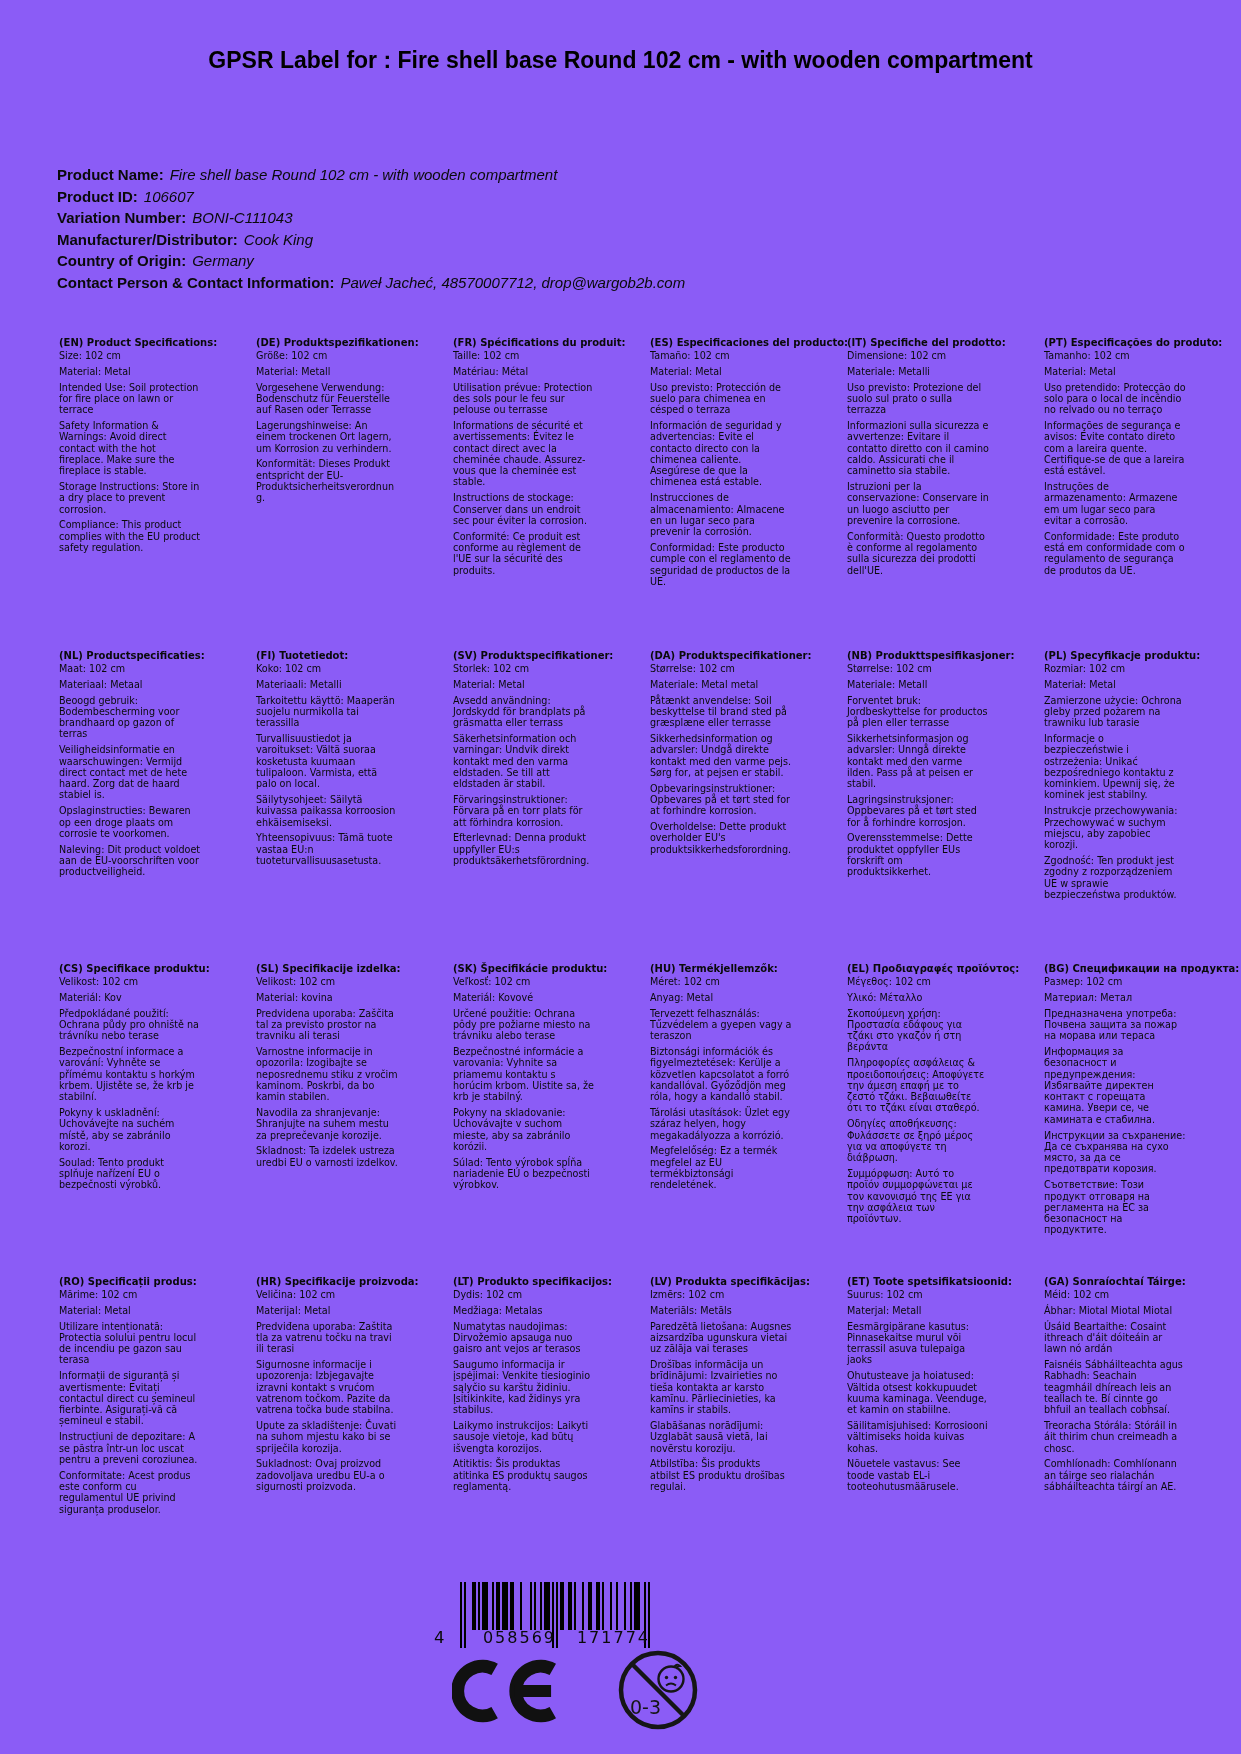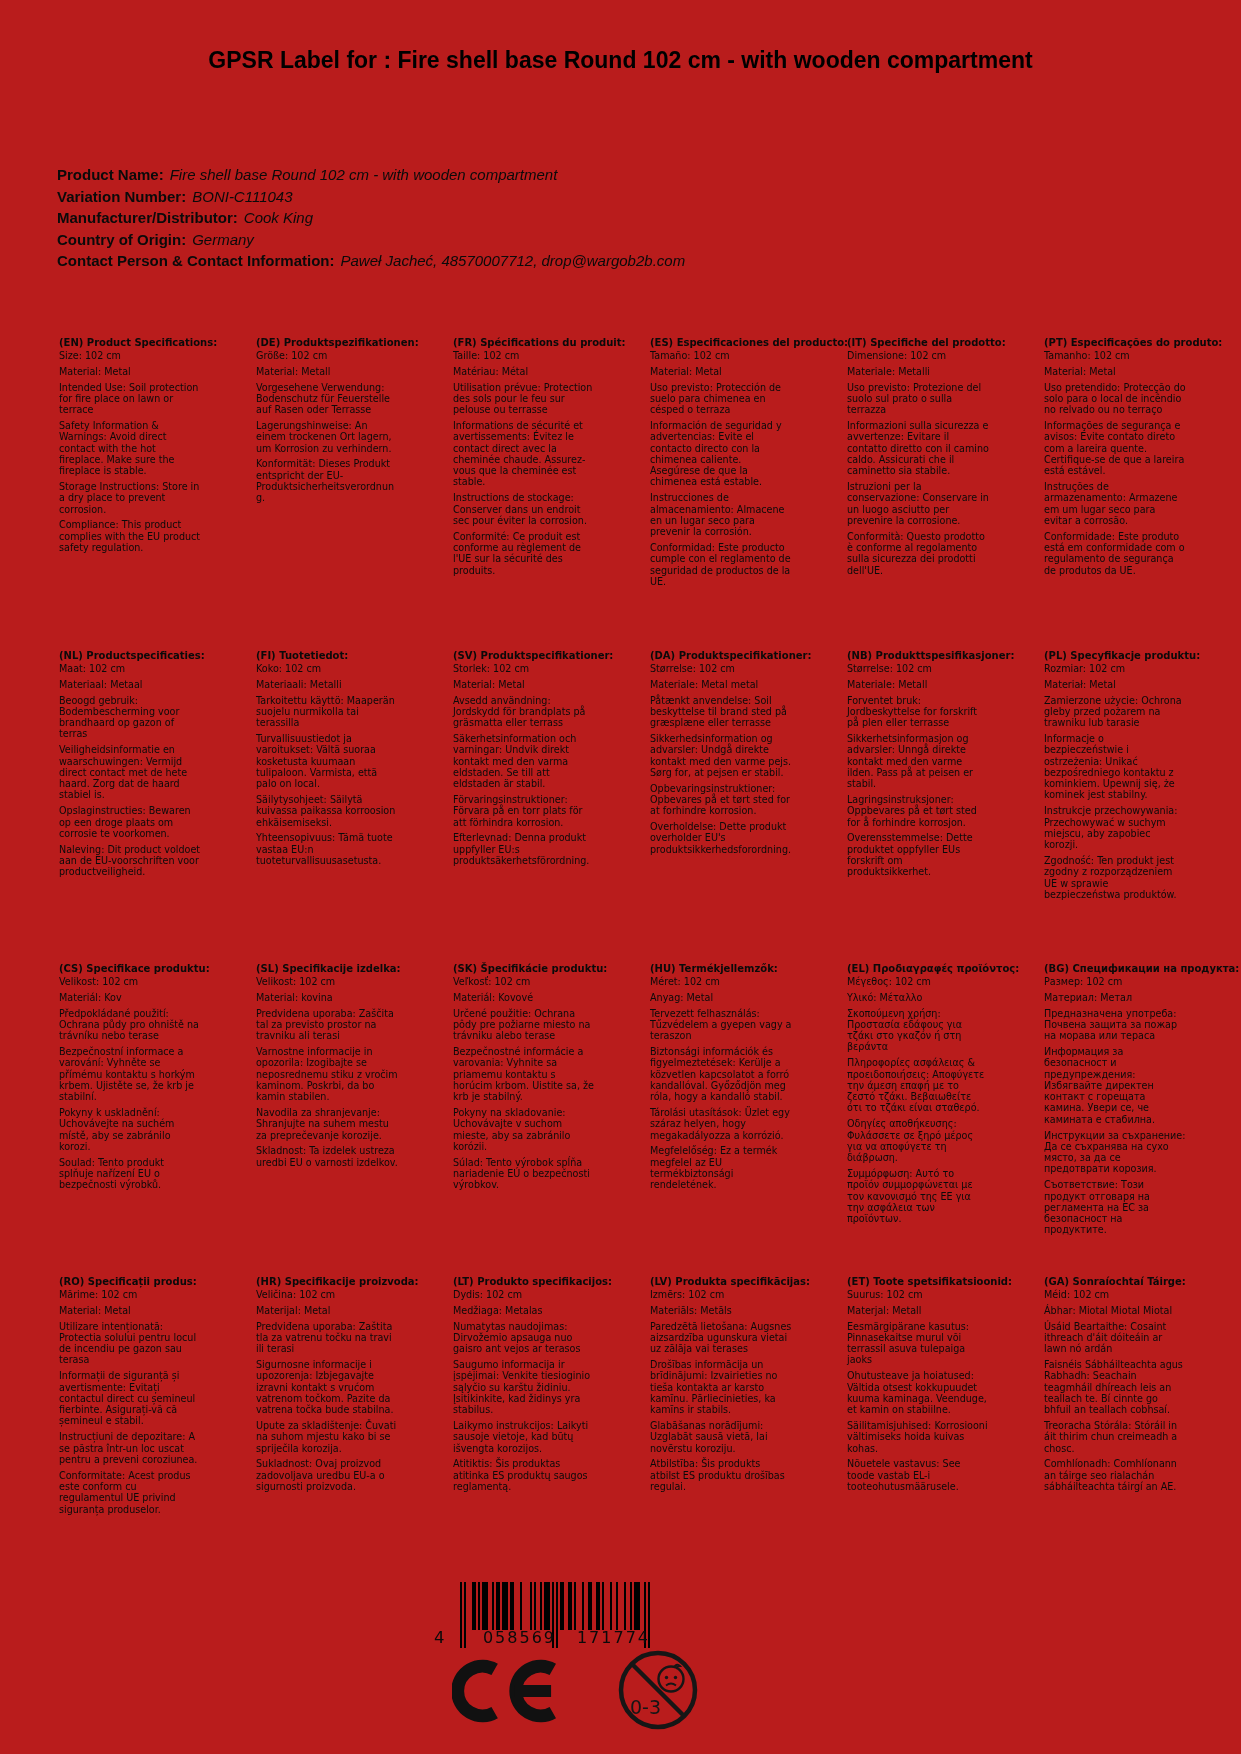"GPSR Label for : Fire" .page { background: #b91c1c -> #8b5cf6 }
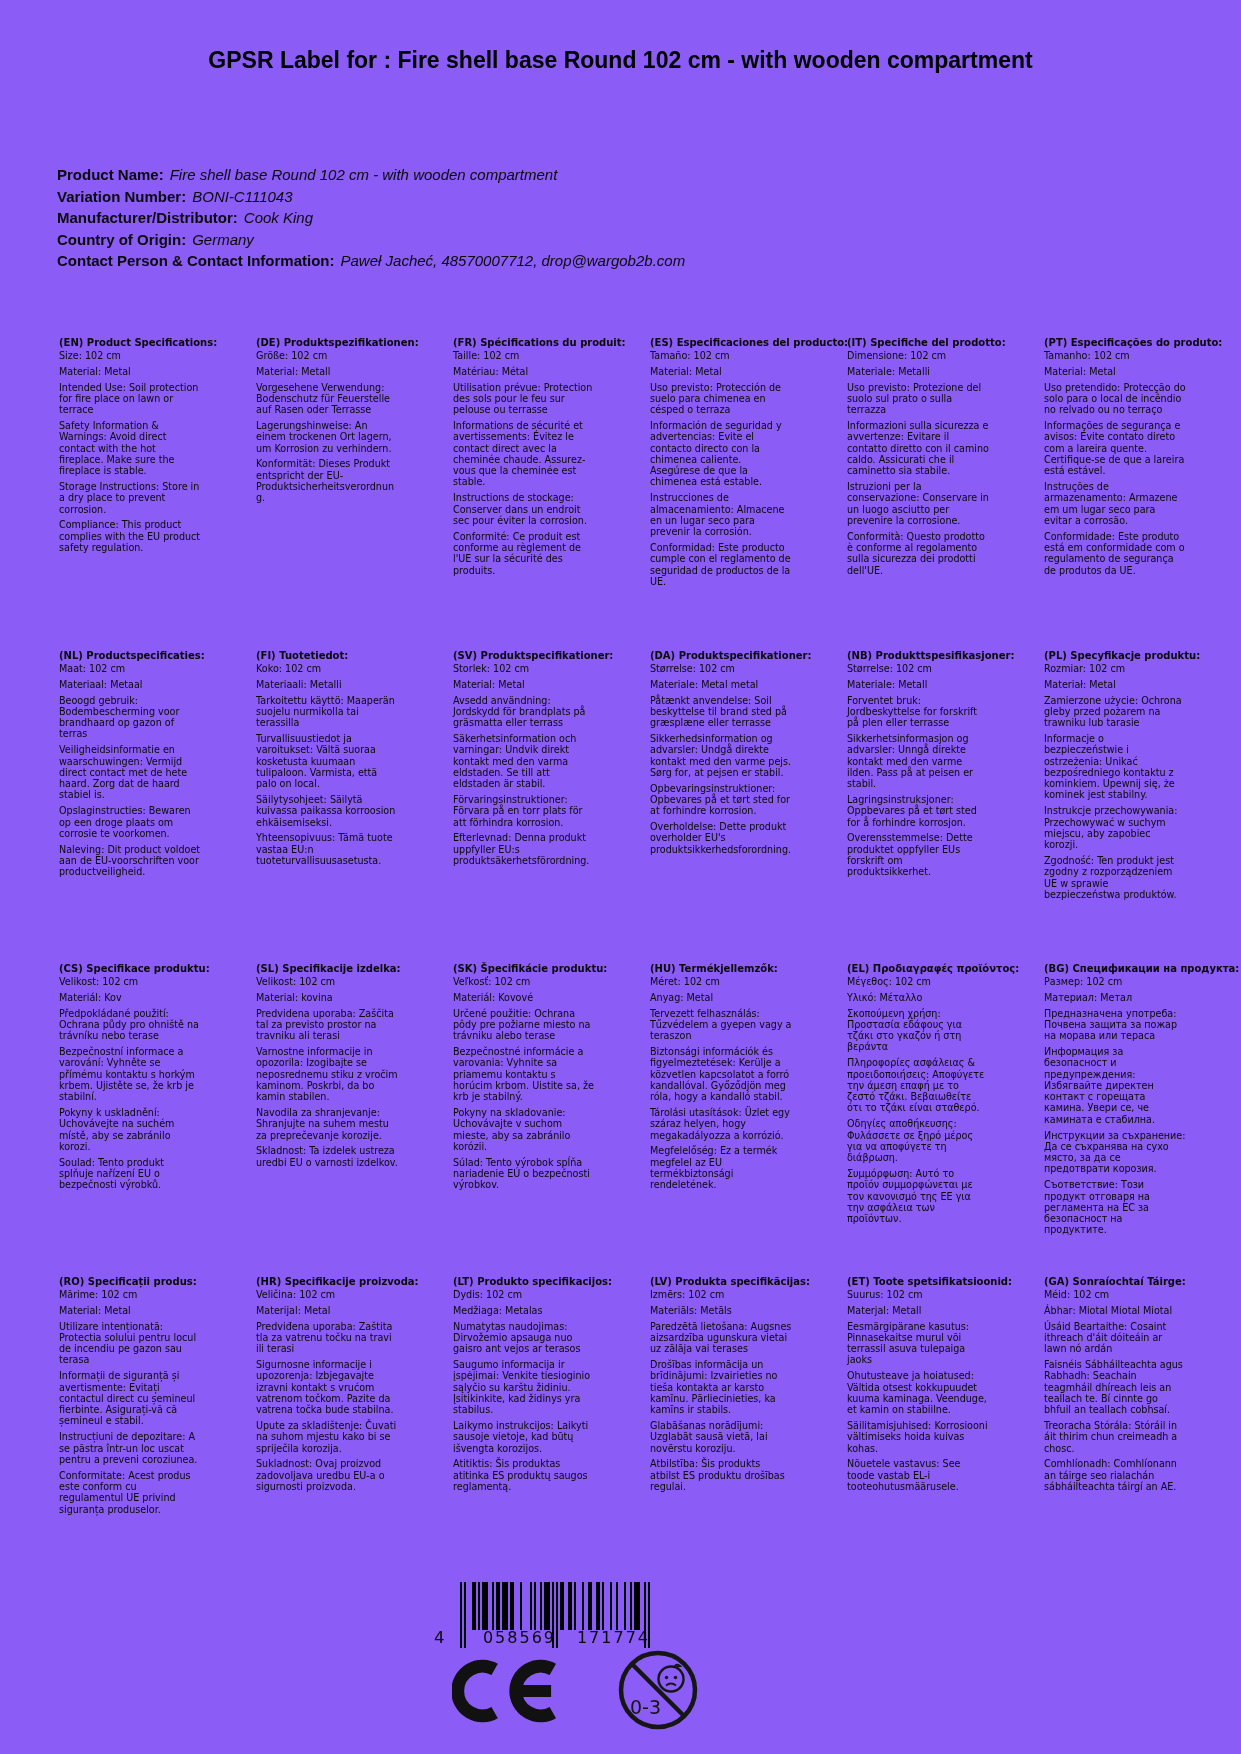"Product ID: 106607" div.info-row { html: none -> <div> <span>Product ID:</span><span>106607</span> </div> }
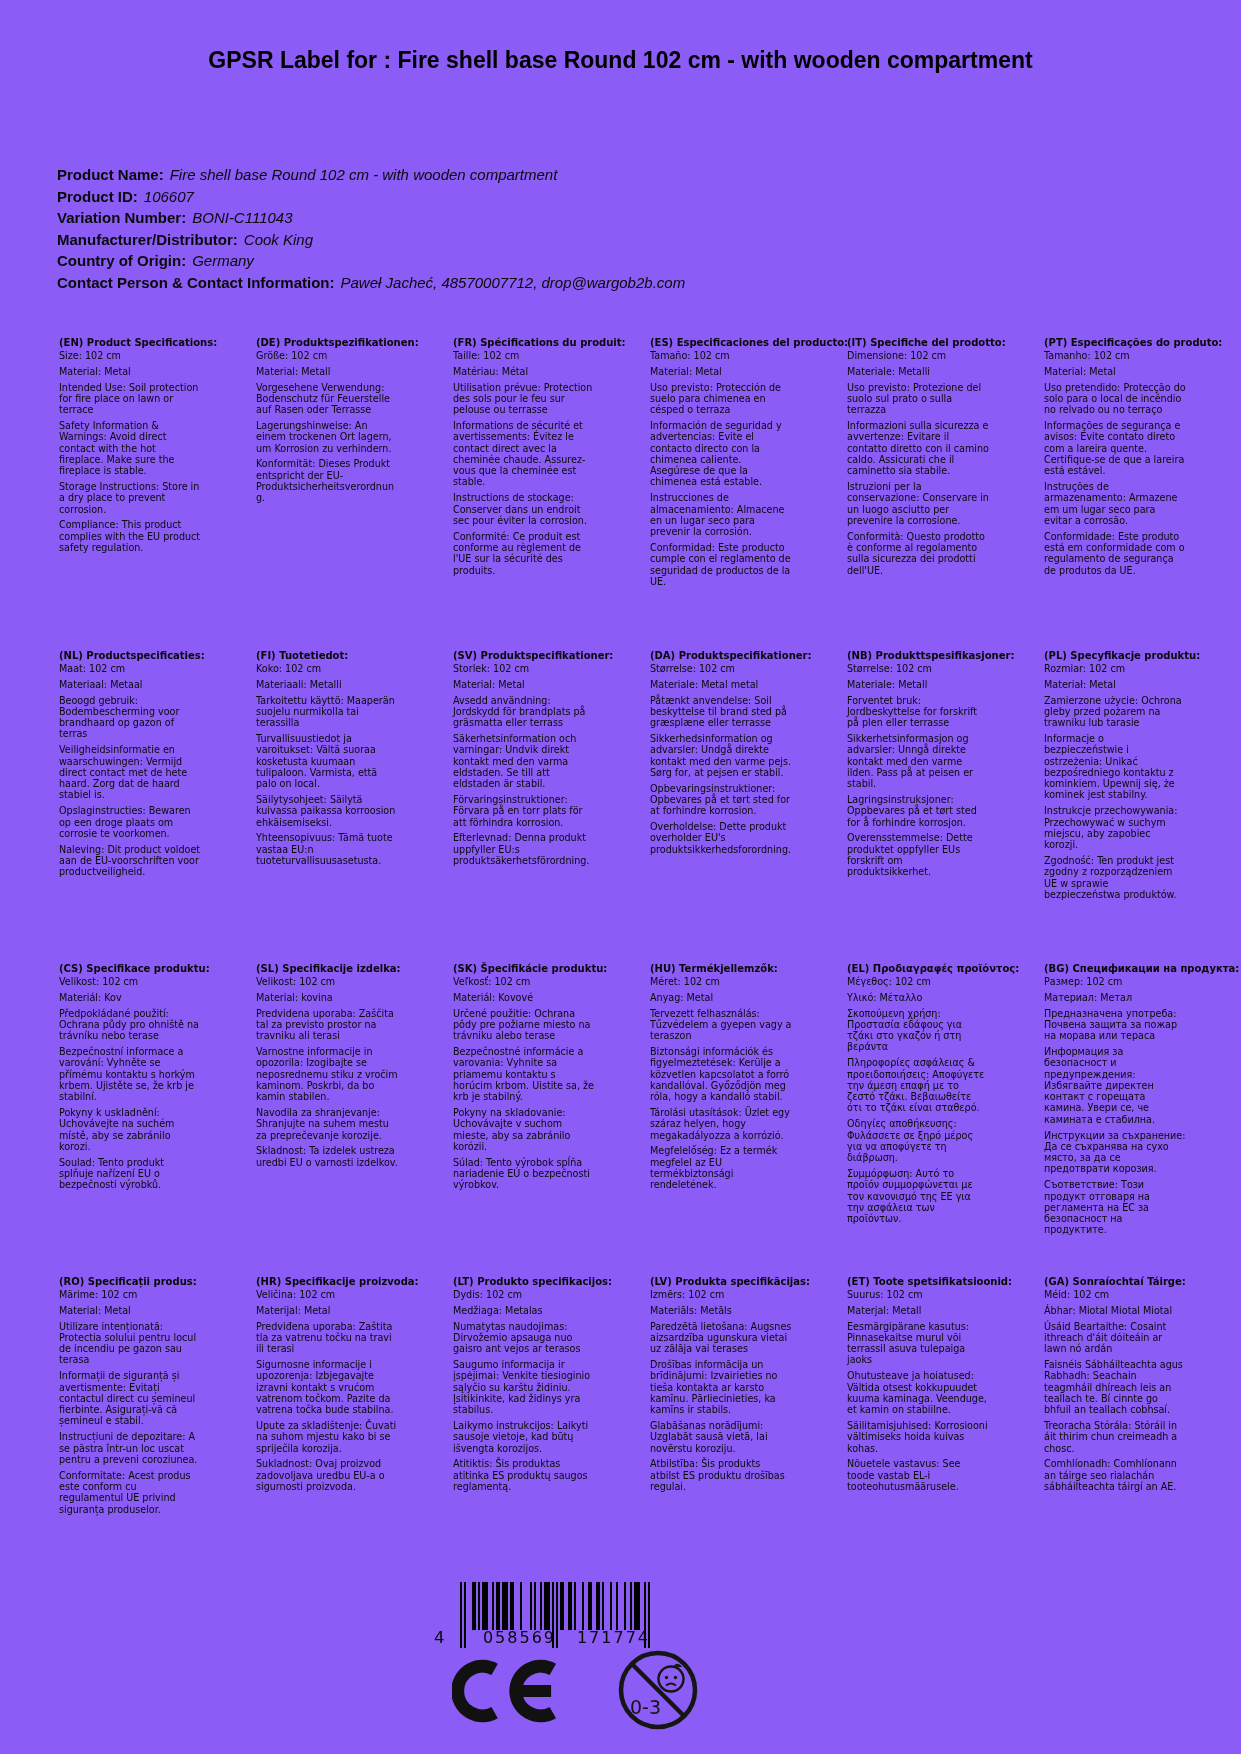"Forventet bruk: Jordbeskyttelse for" p.bl { text: forskrift -> productos }
